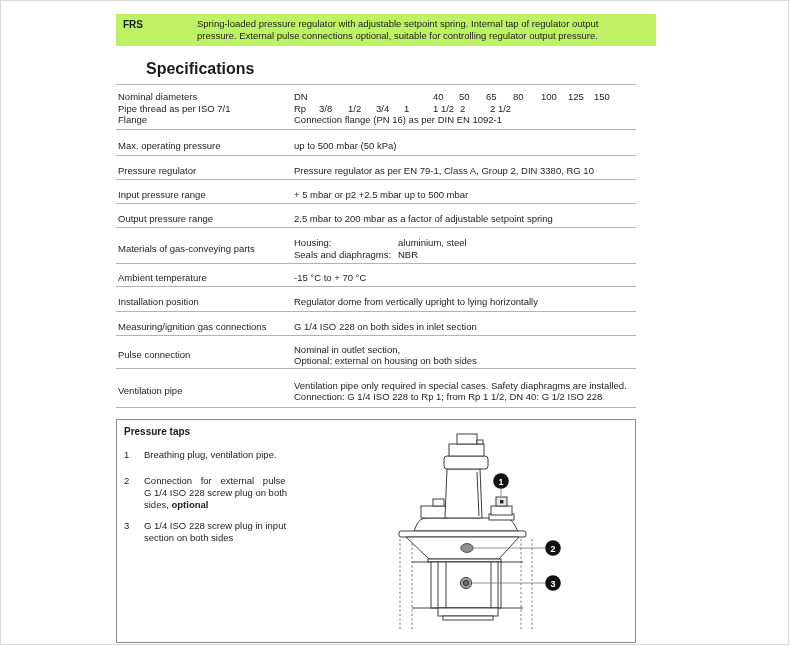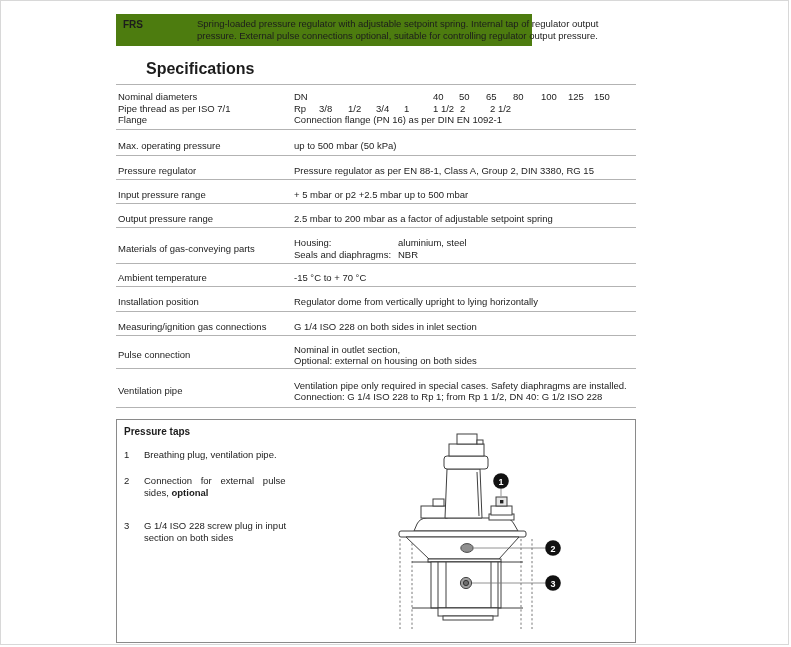"FRS" .header-block { background: #4d7c0f -> #bef264; width: 416px -> 540px }
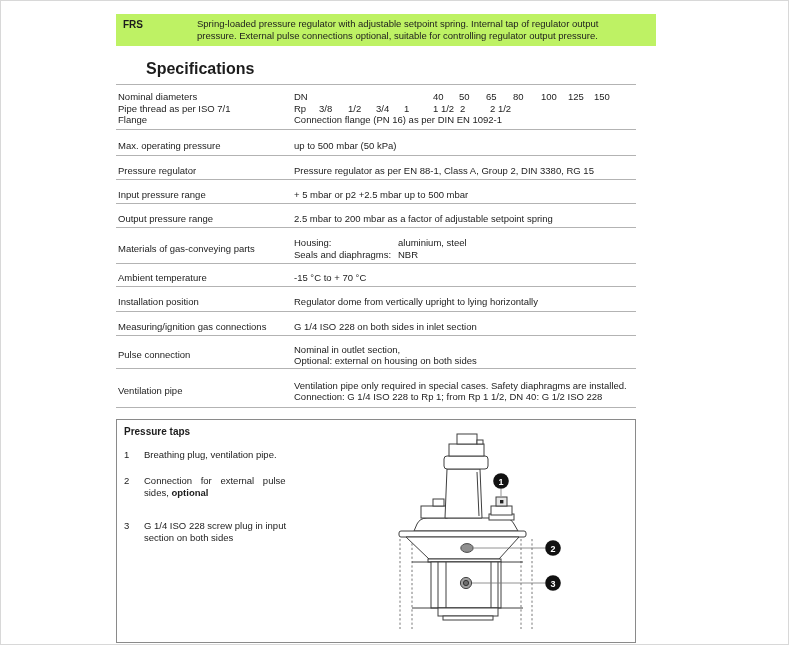"Pressure regulator as per EN" div.vline { text: 88-1, Class A, Group 2, DIN 3380, RG 15 -> 79-1, Class A, Group 2, DIN 3380, RG 10 }
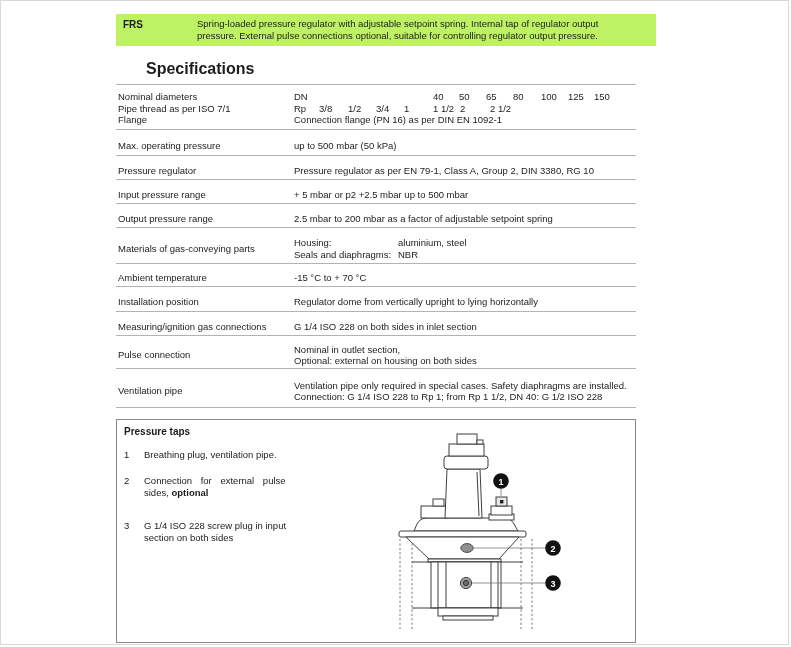"G 1/4 ISO 228 screw plug on" div { html: none -> <div>G 1/4 ISO 228 screw plug on both</div> }
